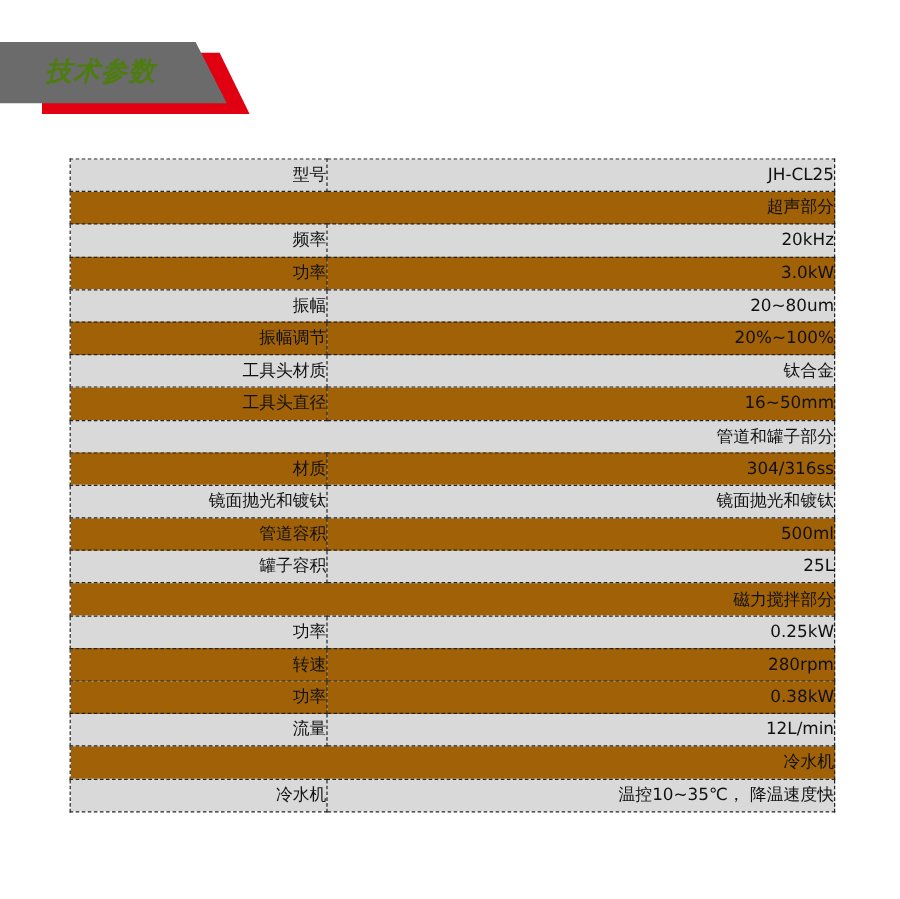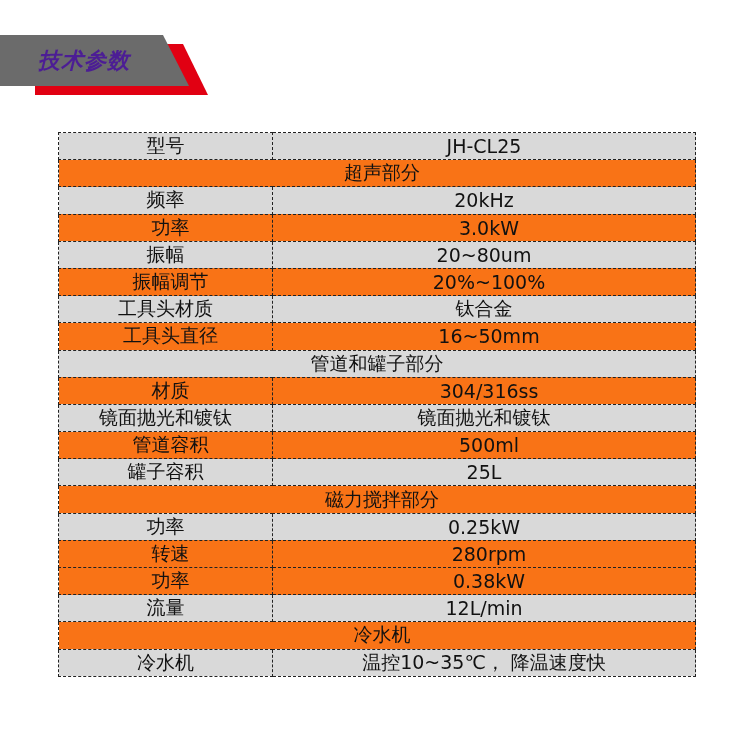"技术参数" .banner-title { color: #4c1d95 -> #4d7c0f }
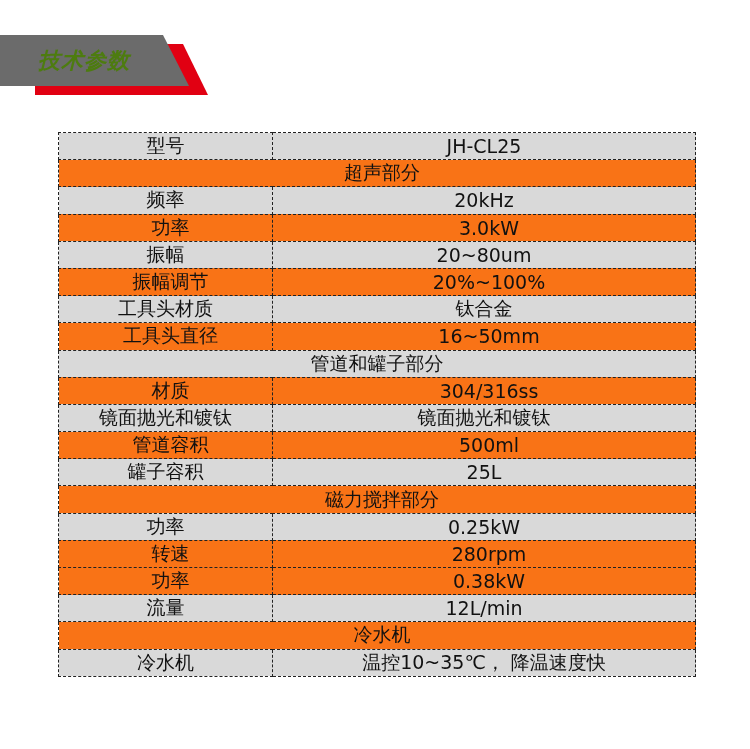"型号" .spec-table td { font-size: 19px -> 14px; text-align: center -> right }
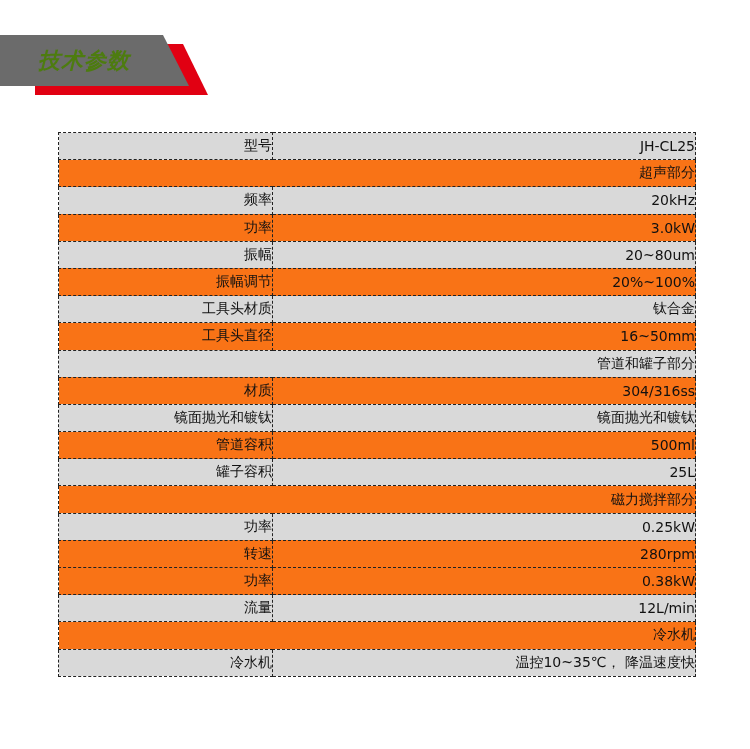"超声部分" .spec-table tr.white td { background: #f97316 -> #a16207 }
